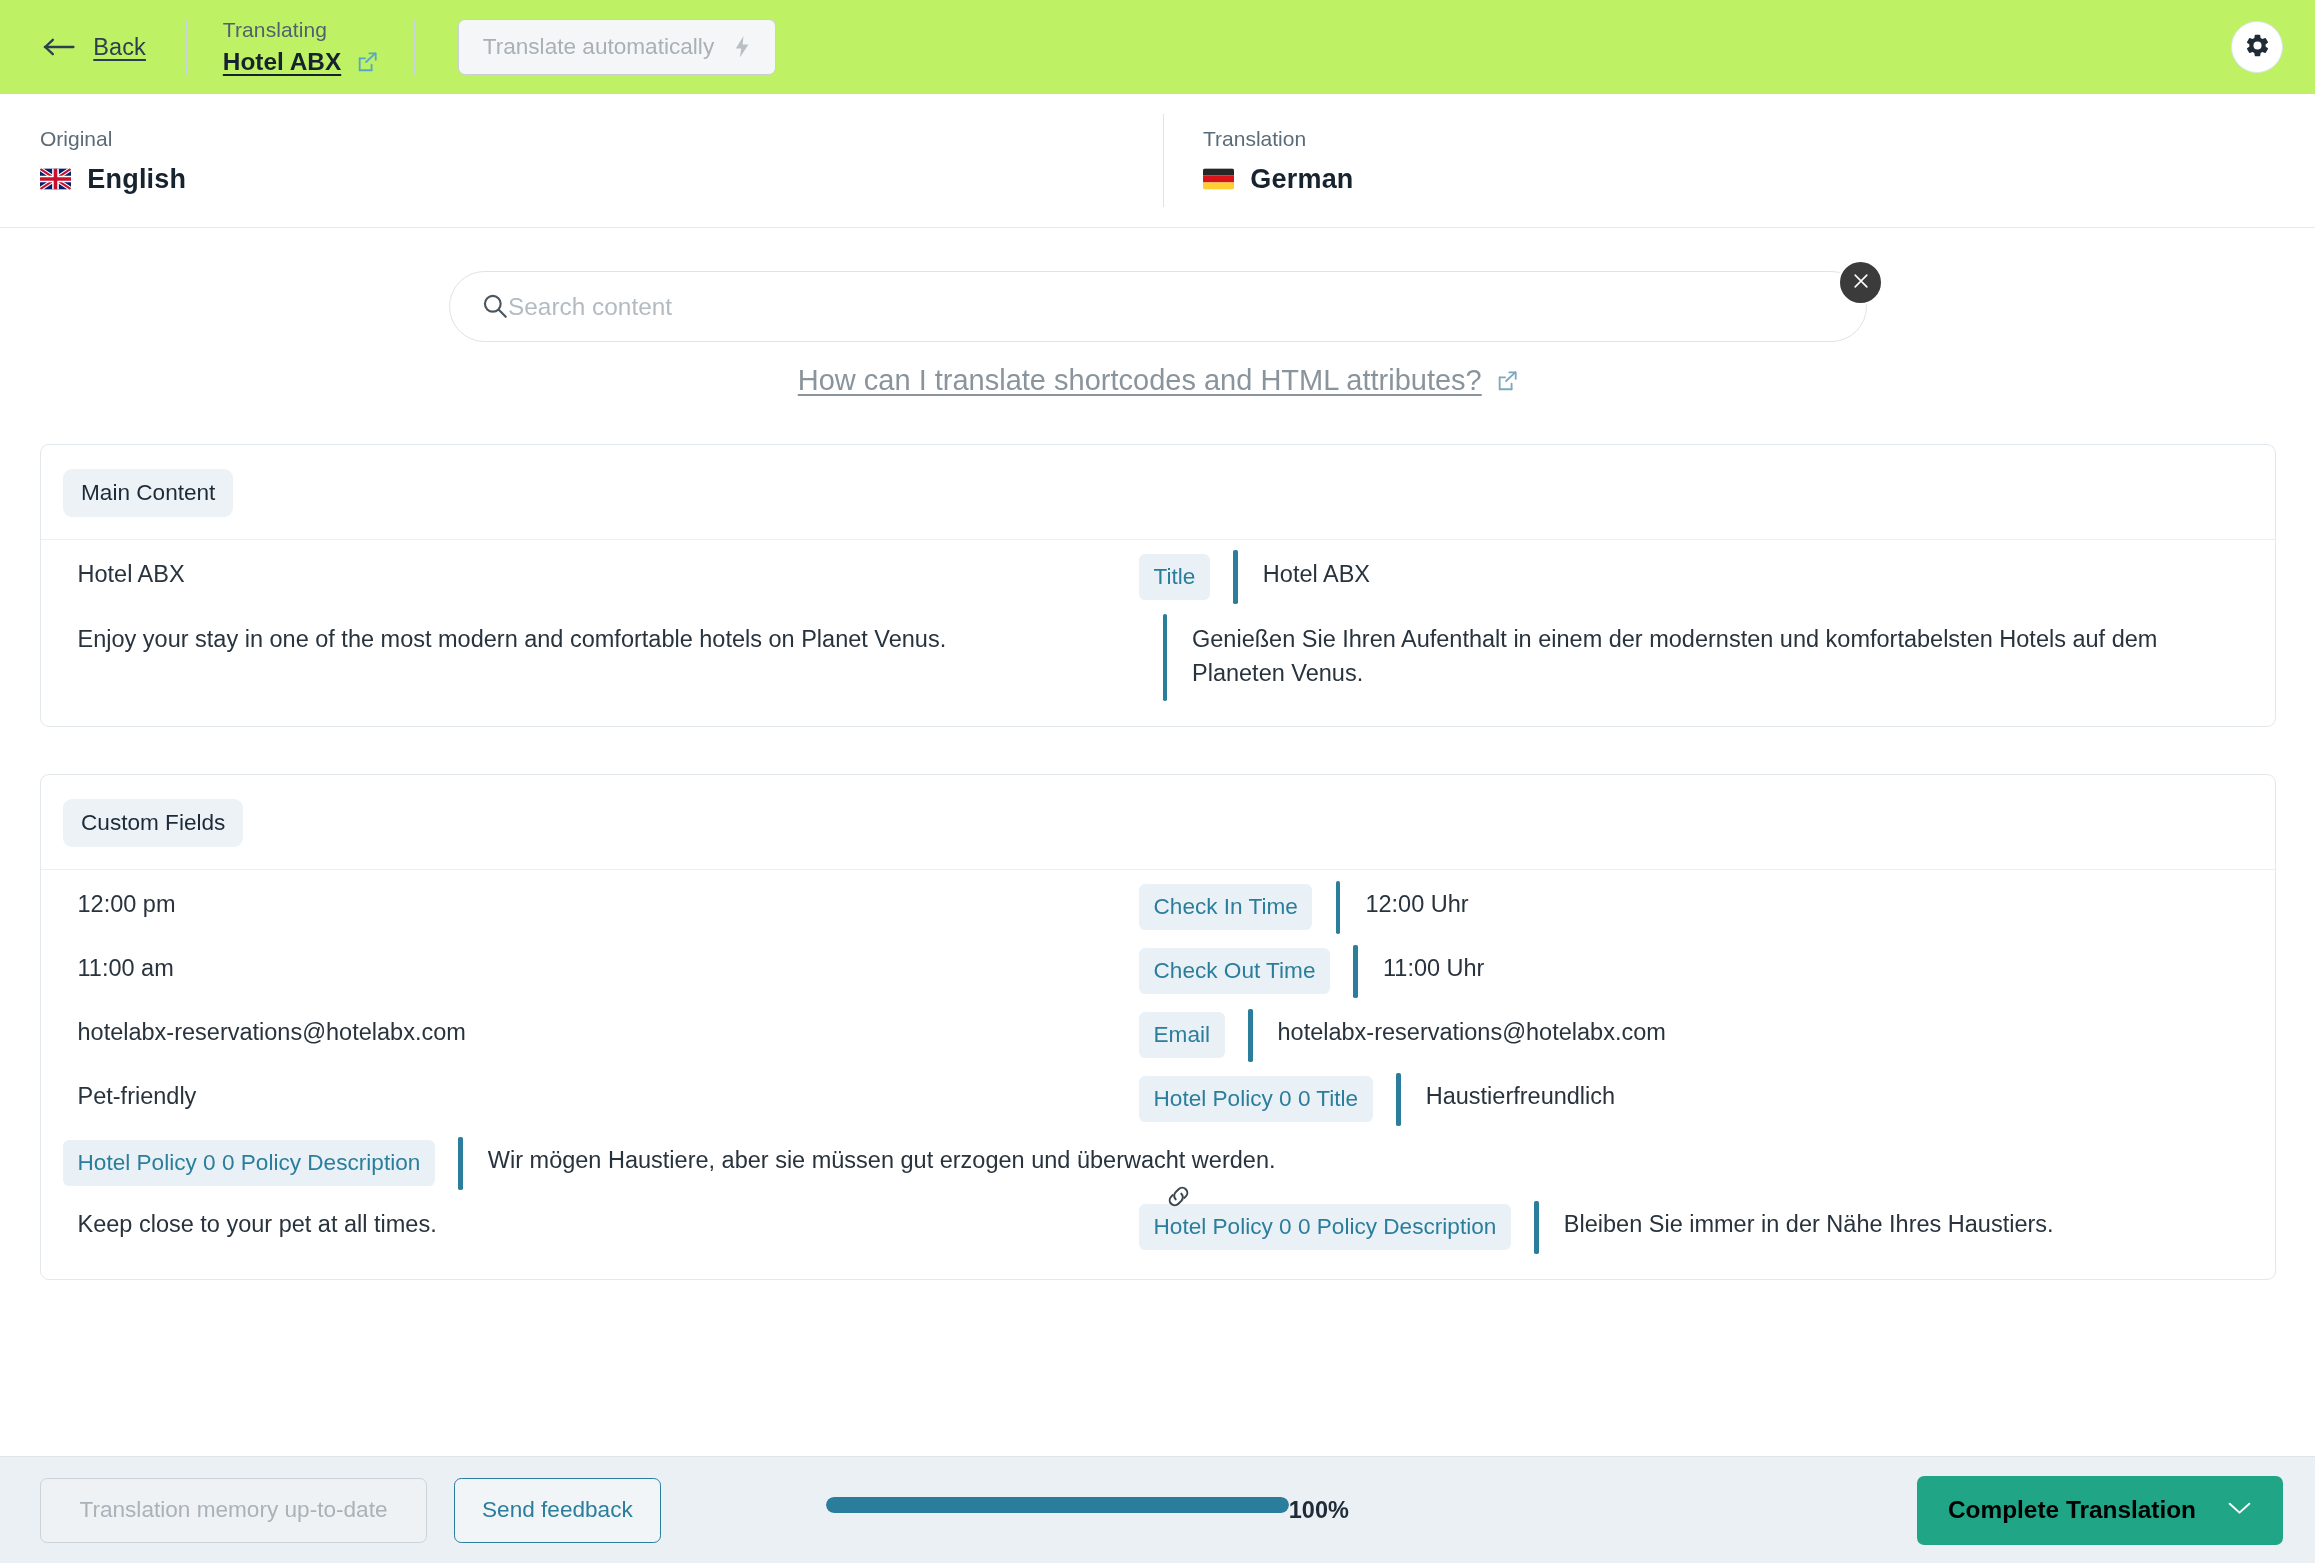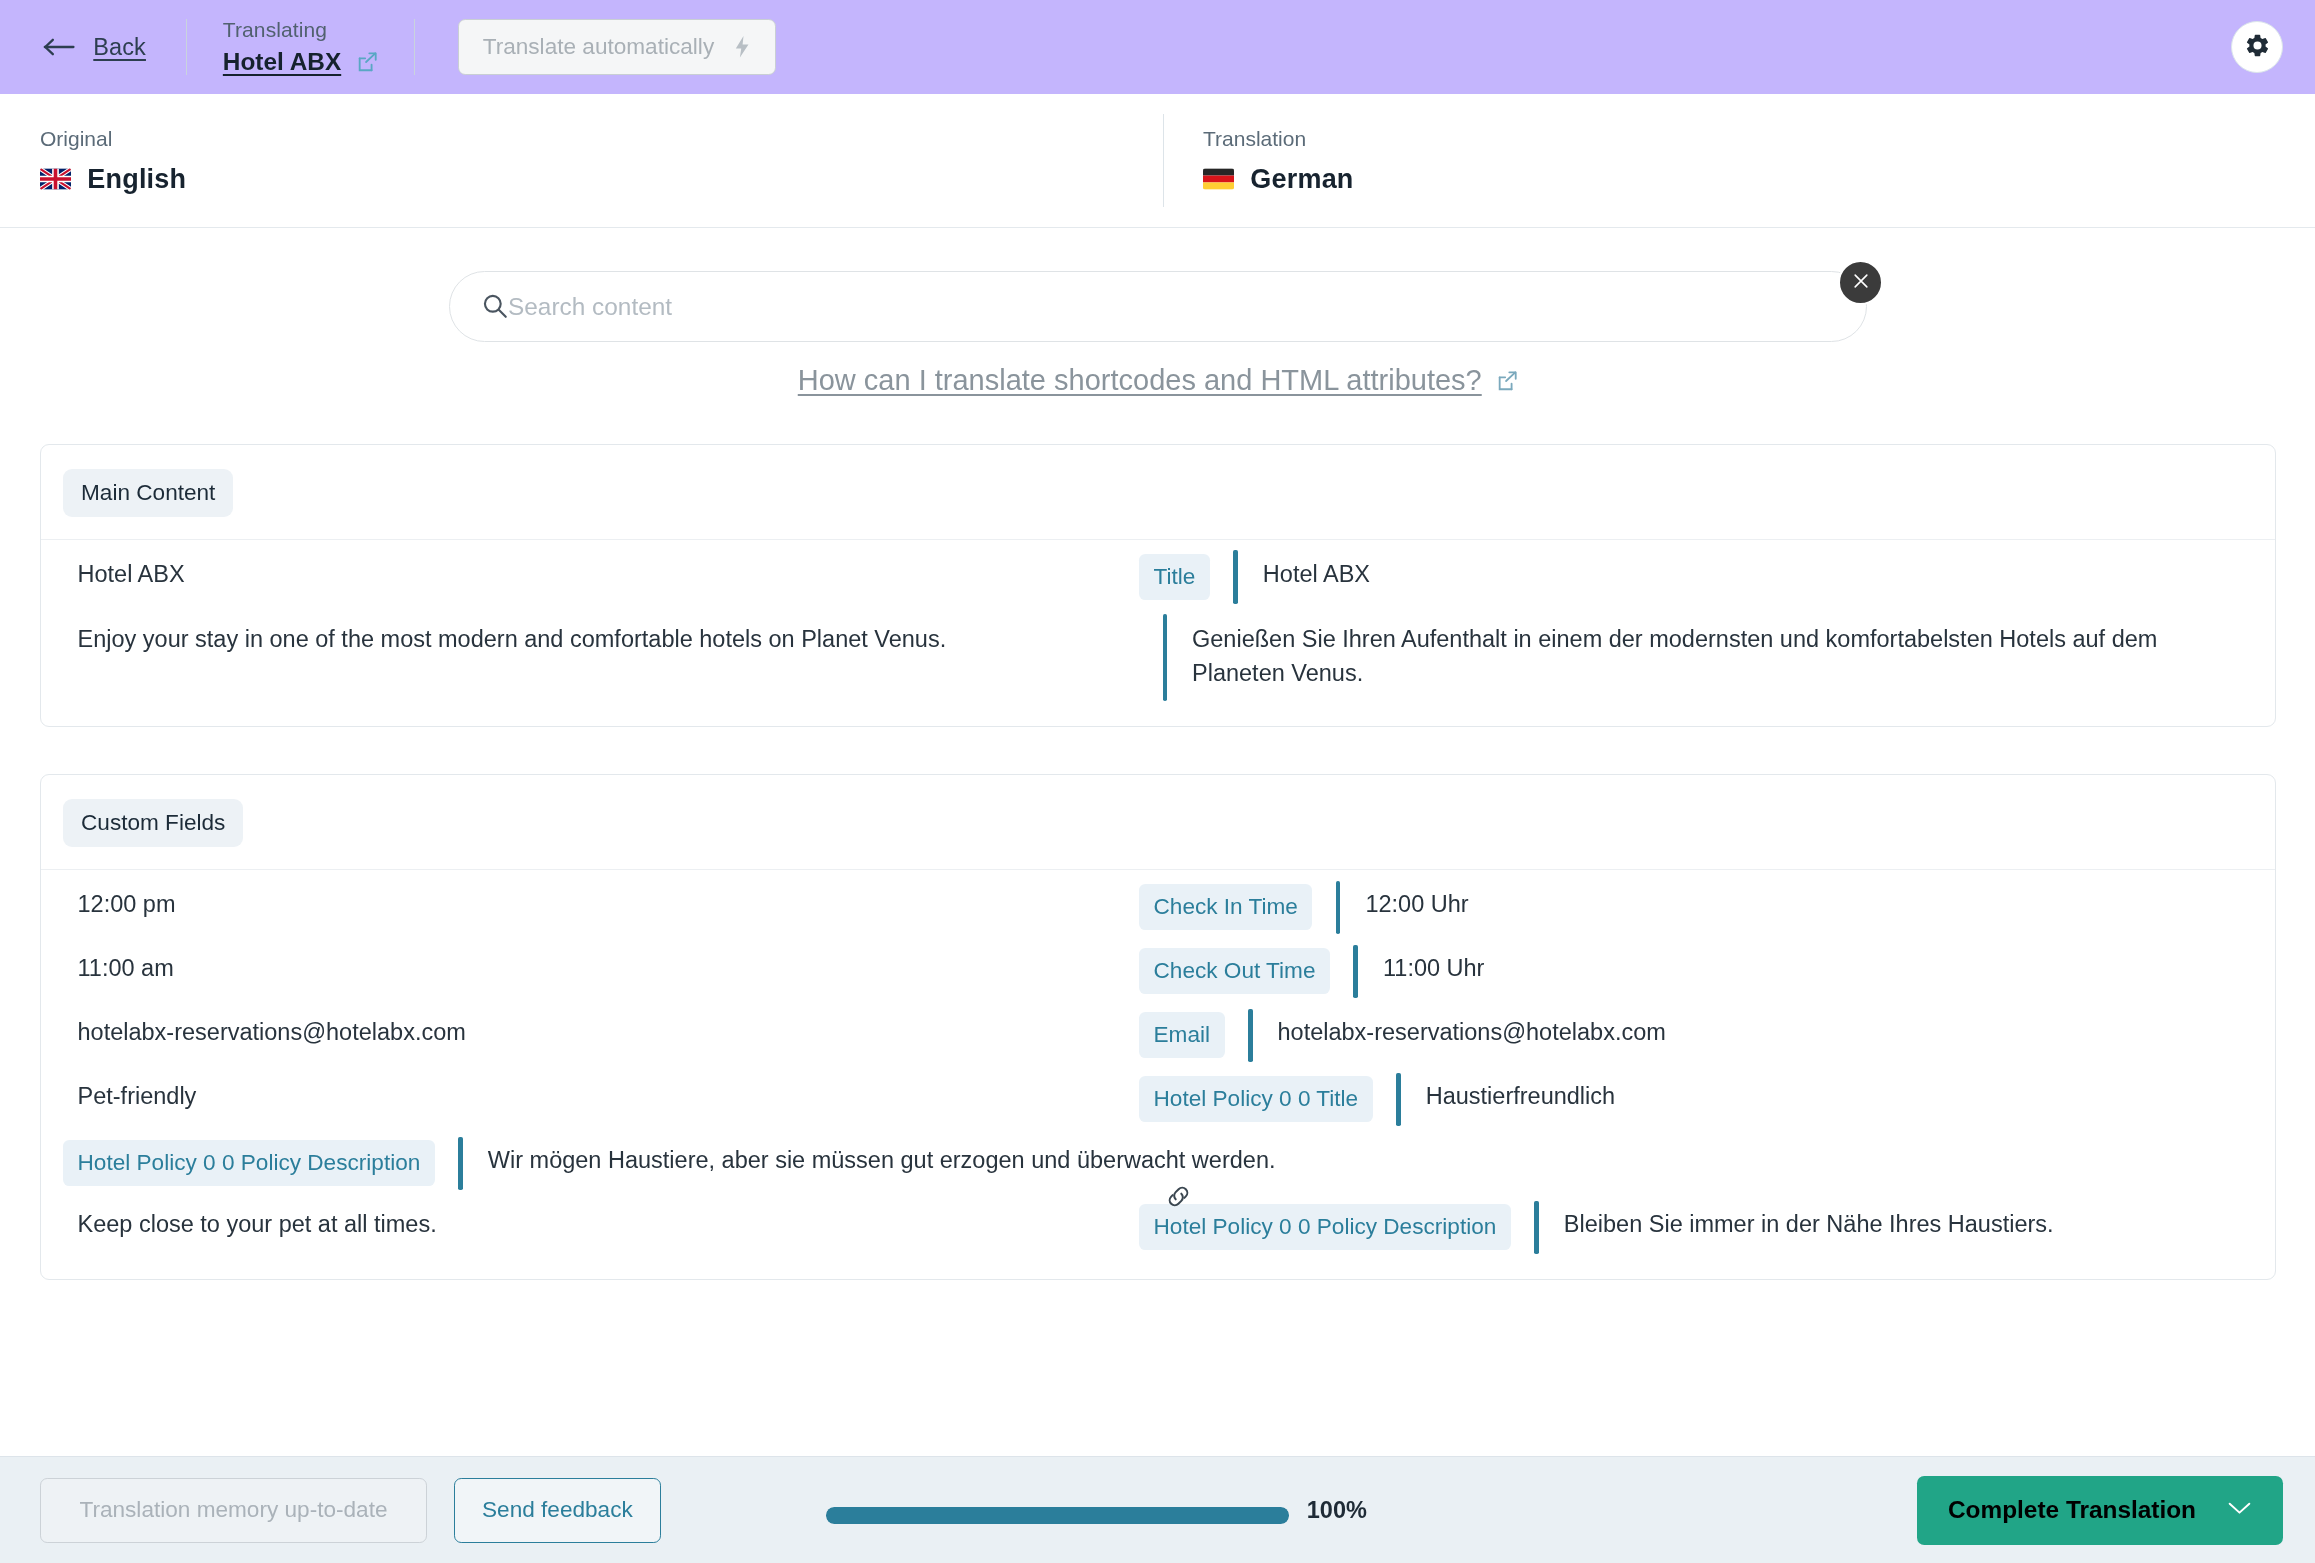"Back" .topbar { background: #c4b5fd -> #bef264 }
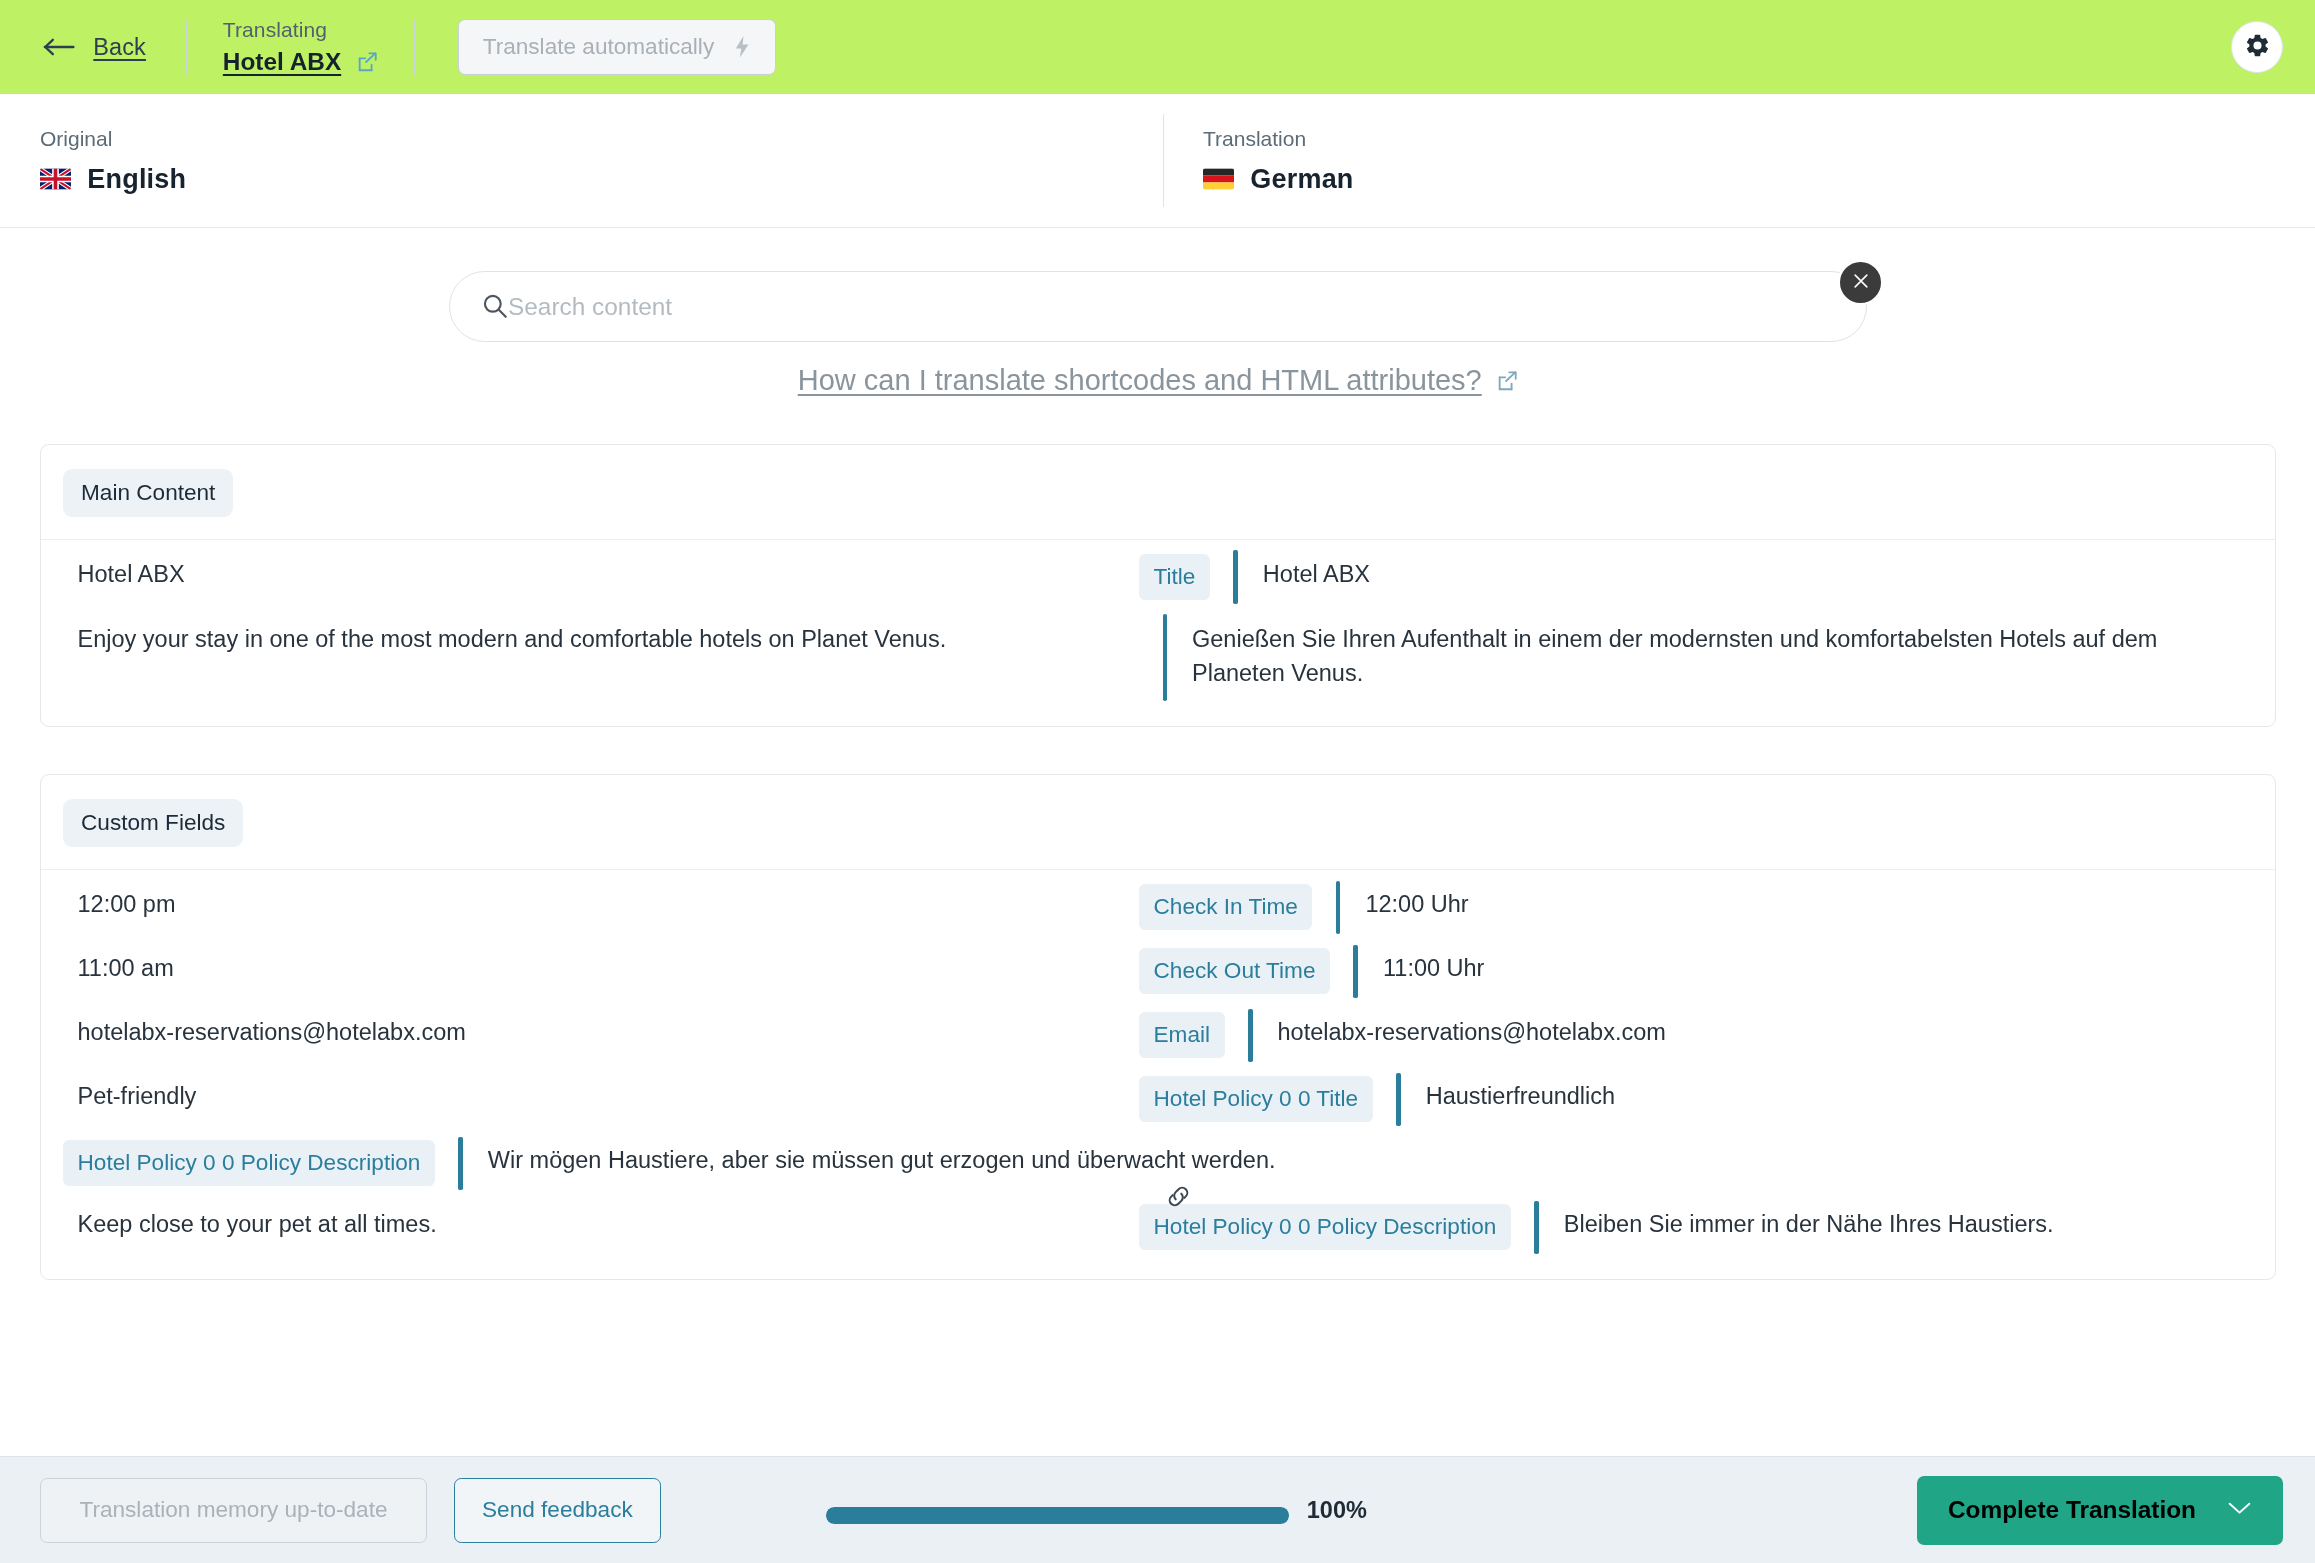"100%" .progress-wrap { align-items: flex-end -> flex-start; gap: 18px -> none }
